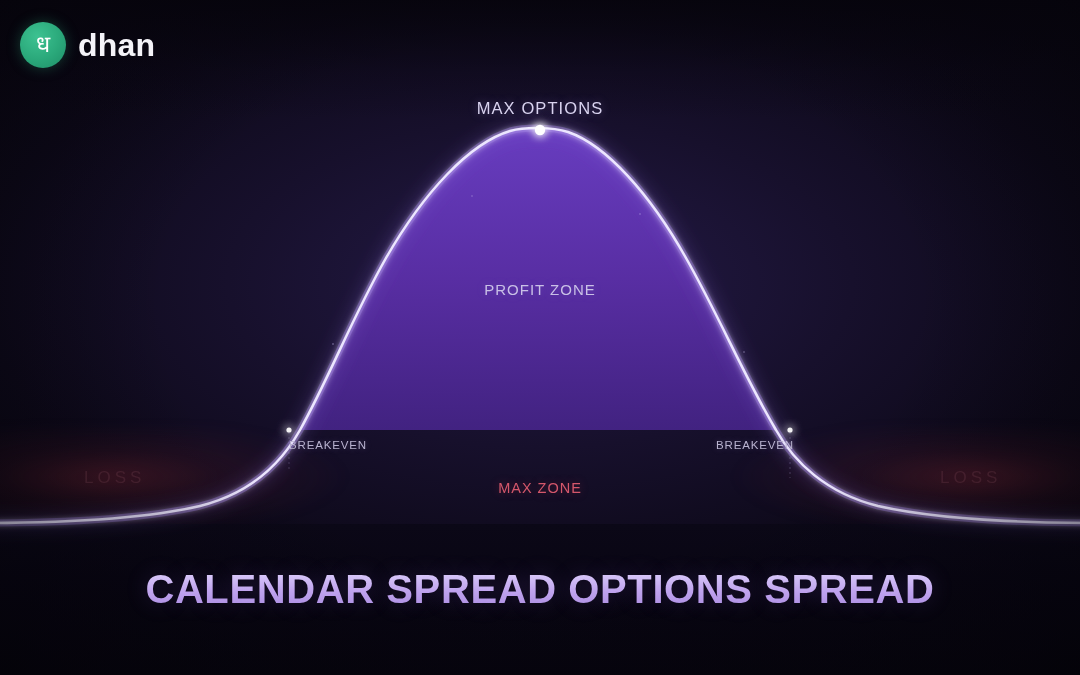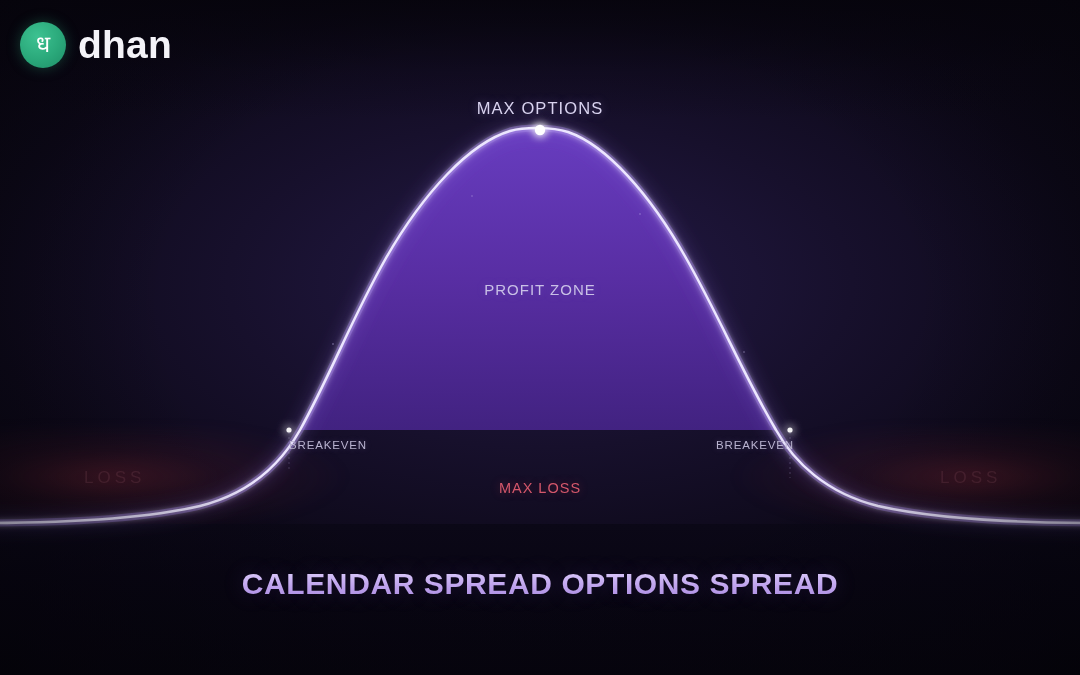"dhan" .logo-word { font-size: 39px -> 32px }
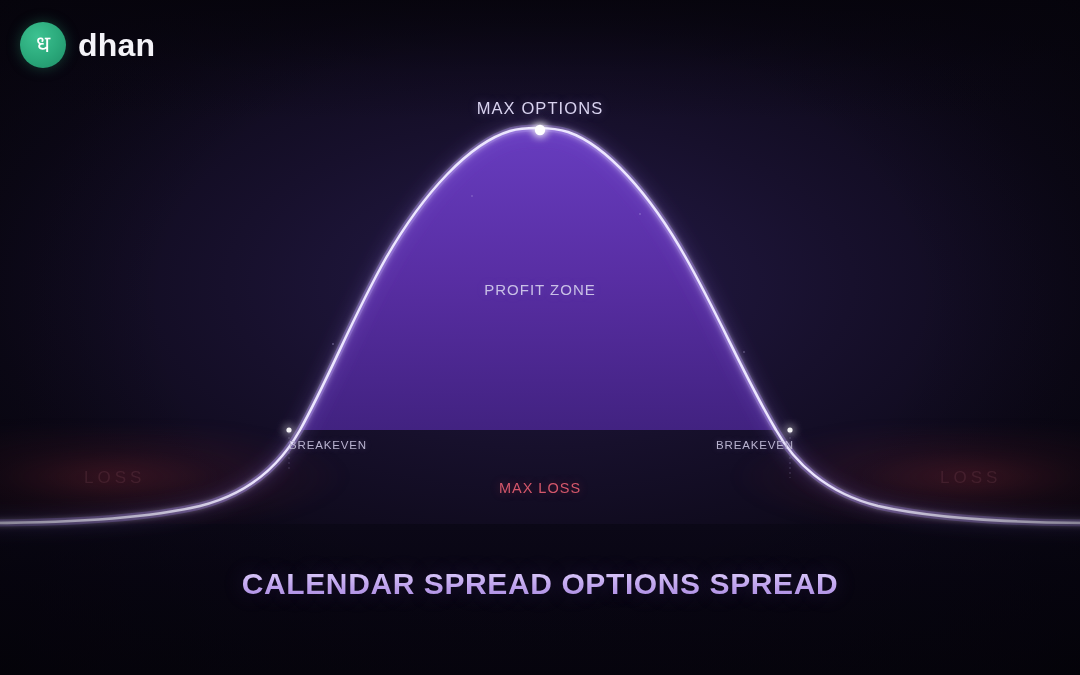"MAX LOSS" div.lbl { text: LOSS -> ZONE }
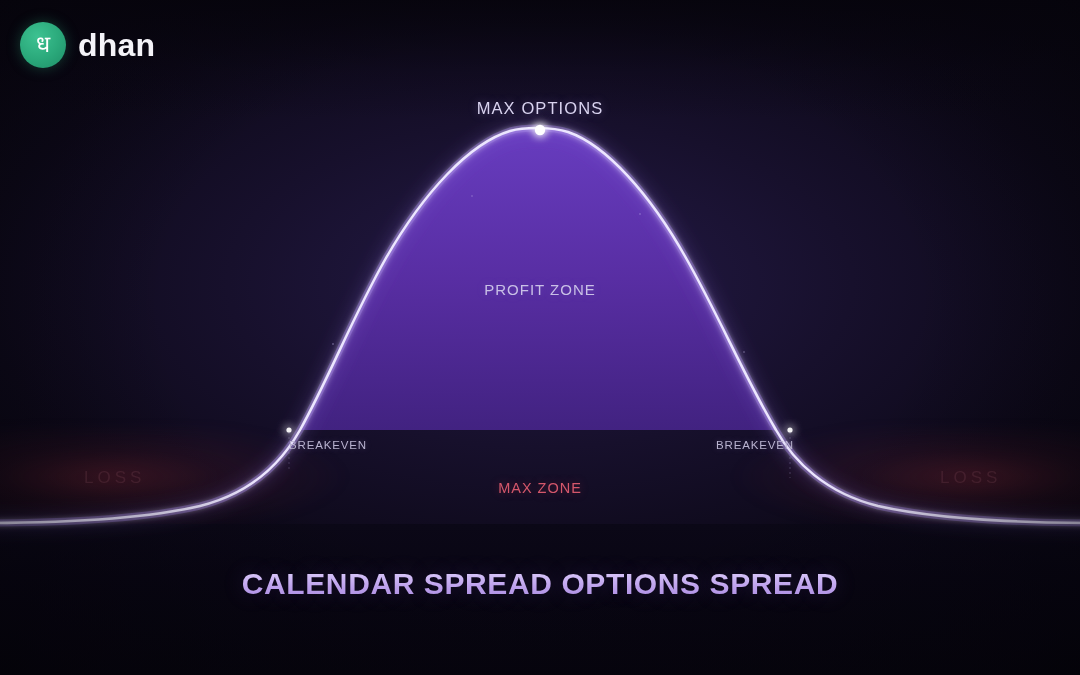"CALENDAR SPREAD OPTIONS SPREAD" .footer-title { font-size: 30px -> 40px }
